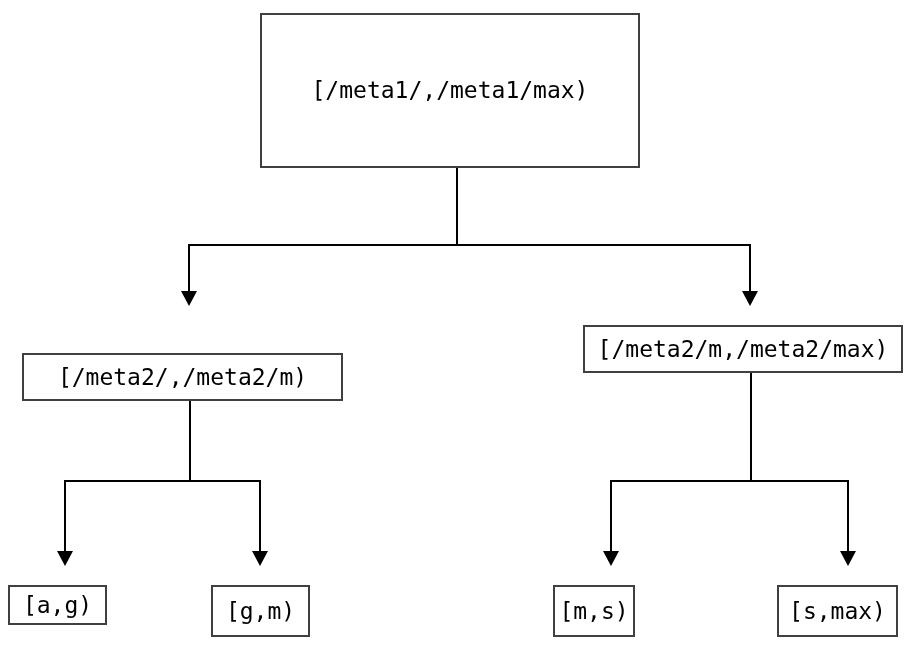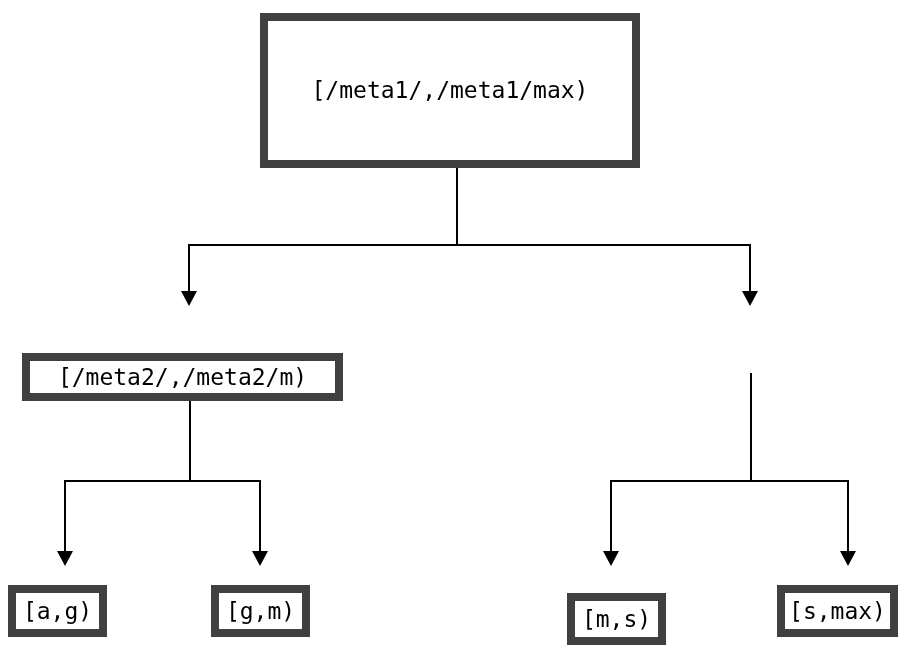"[/meta1/,/meta1/max)" .node { border: 8px solid #404040 -> 2px solid #404040 }
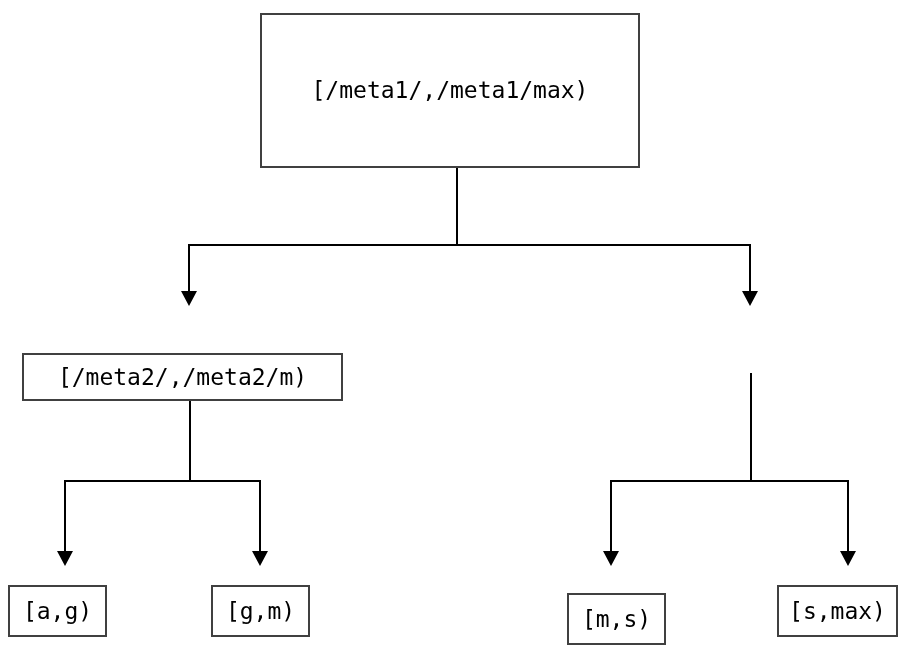"[/meta2/m,/meta2/max)" div.node { html: none -> <div>[/meta2/m,/meta2/max)</div> }
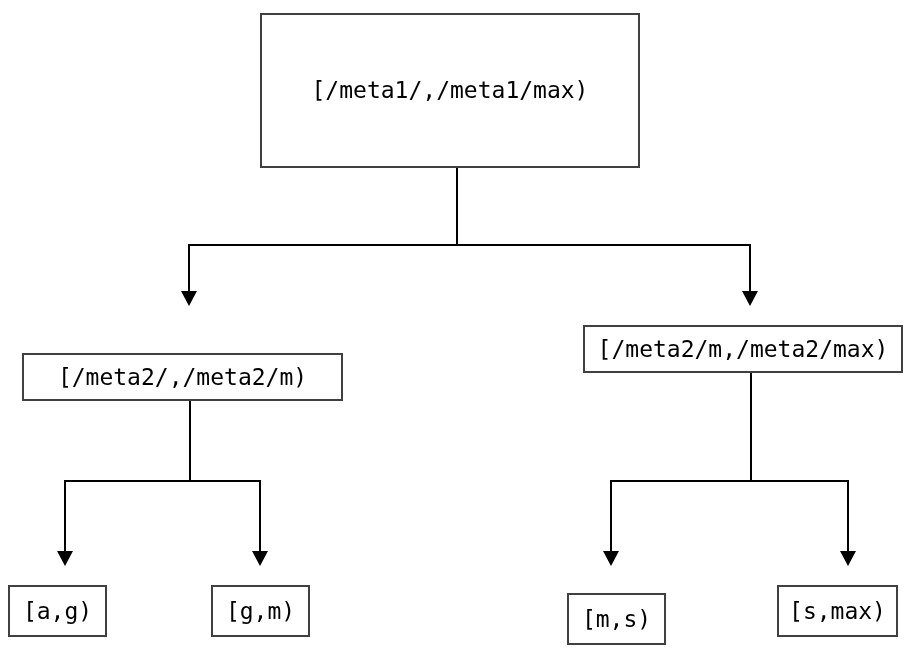"[a,g)" #node-leaf-ag { height: 52px -> 40px }
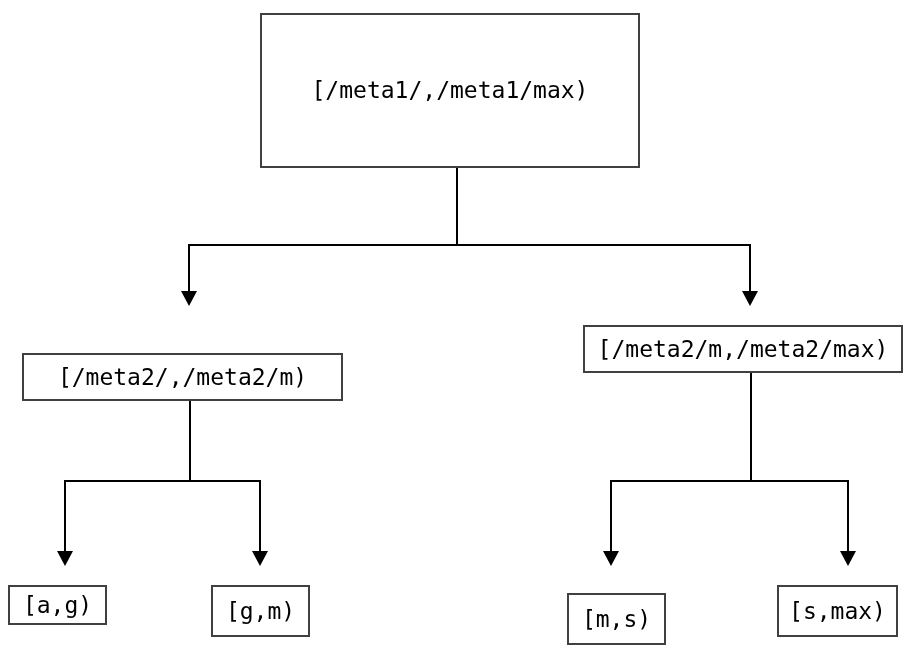"[m,s)" #node-leaf-ms { left: 567px -> 553px; margin-top: 8px -> none; width: 99px -> 82px }
